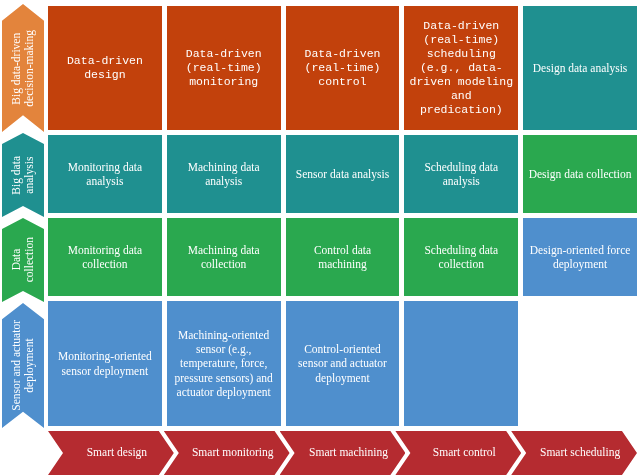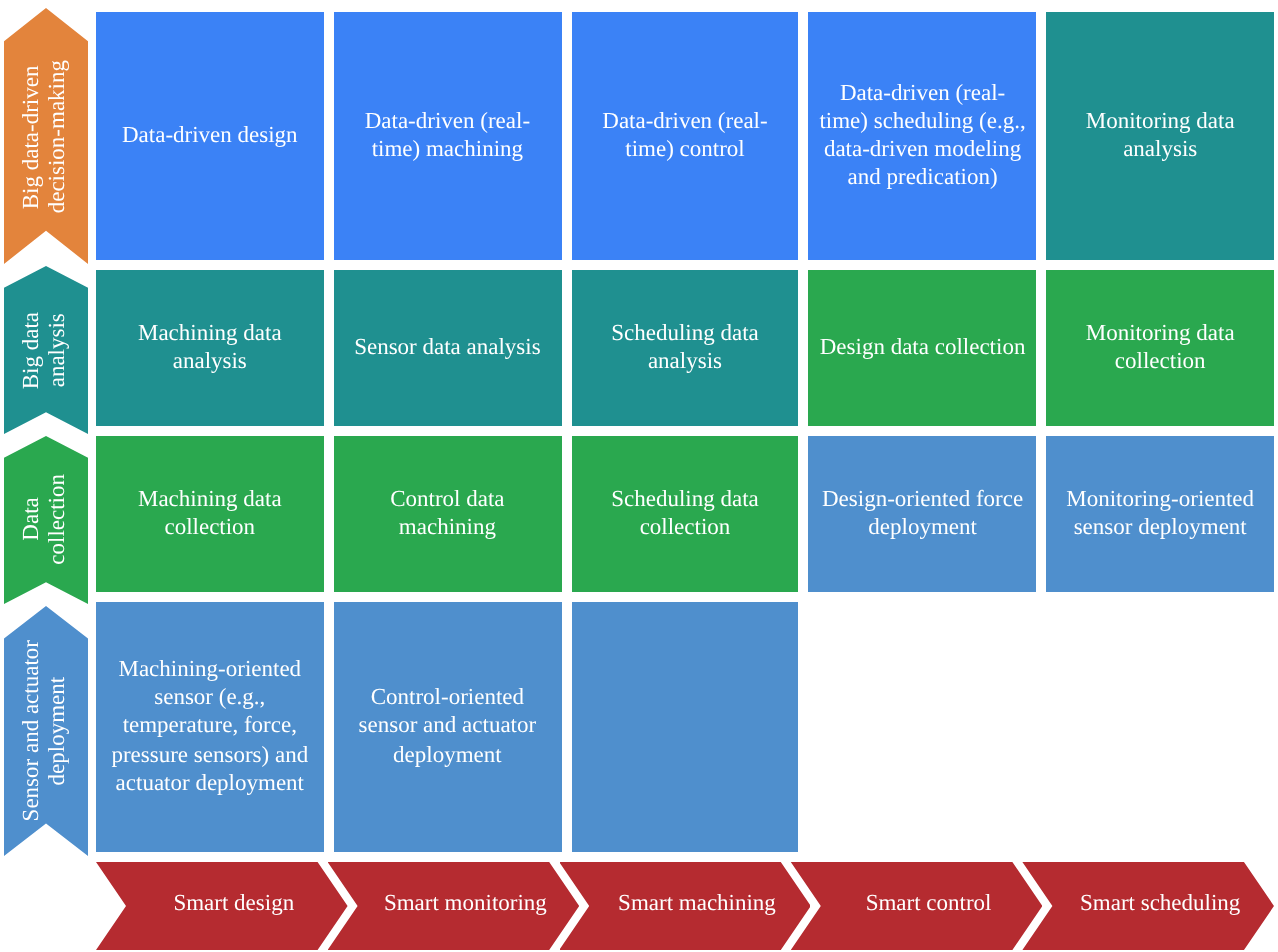"Data-driven (real-time) scheduling" .cell.r0 { background: #3b82f6 -> #c2410c; font-family: none -> Liberation Mono, monospace }
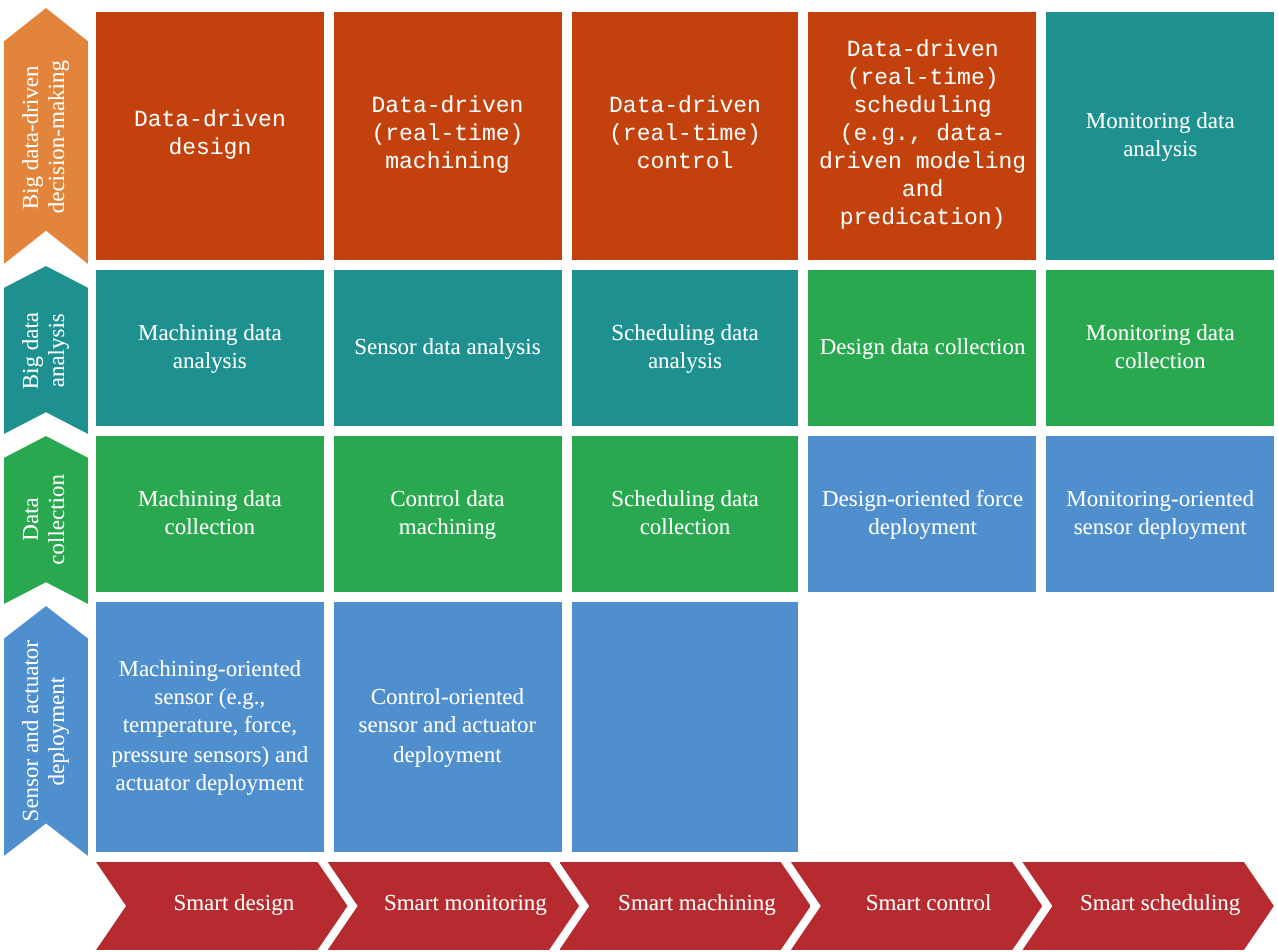"Data-driven (real-time) machining" span.ctext { text: machining -> monitoring }
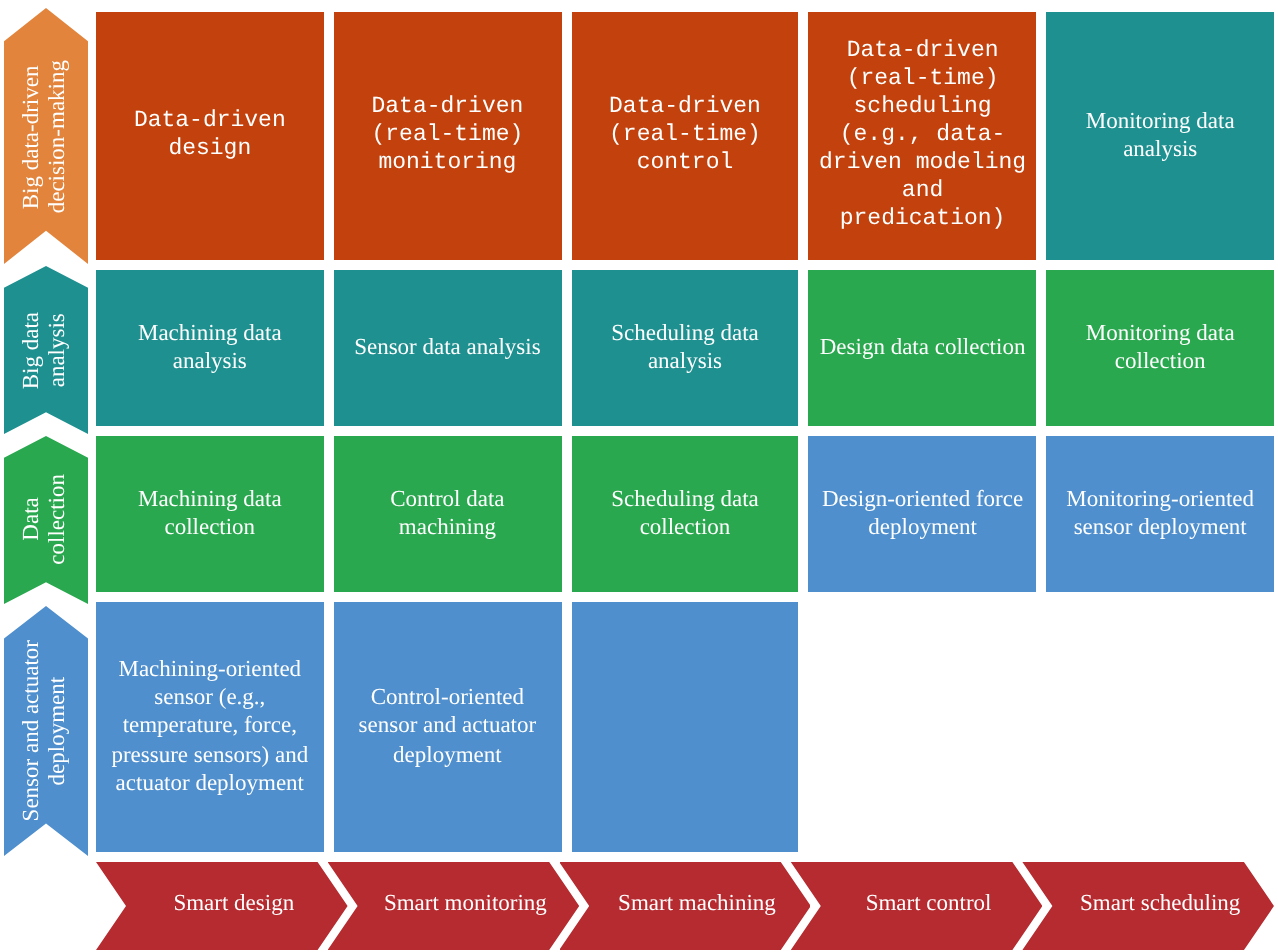"Design data analysis" div.cell { html: none -> <div> <span>Design data analysis</span> </div> }
